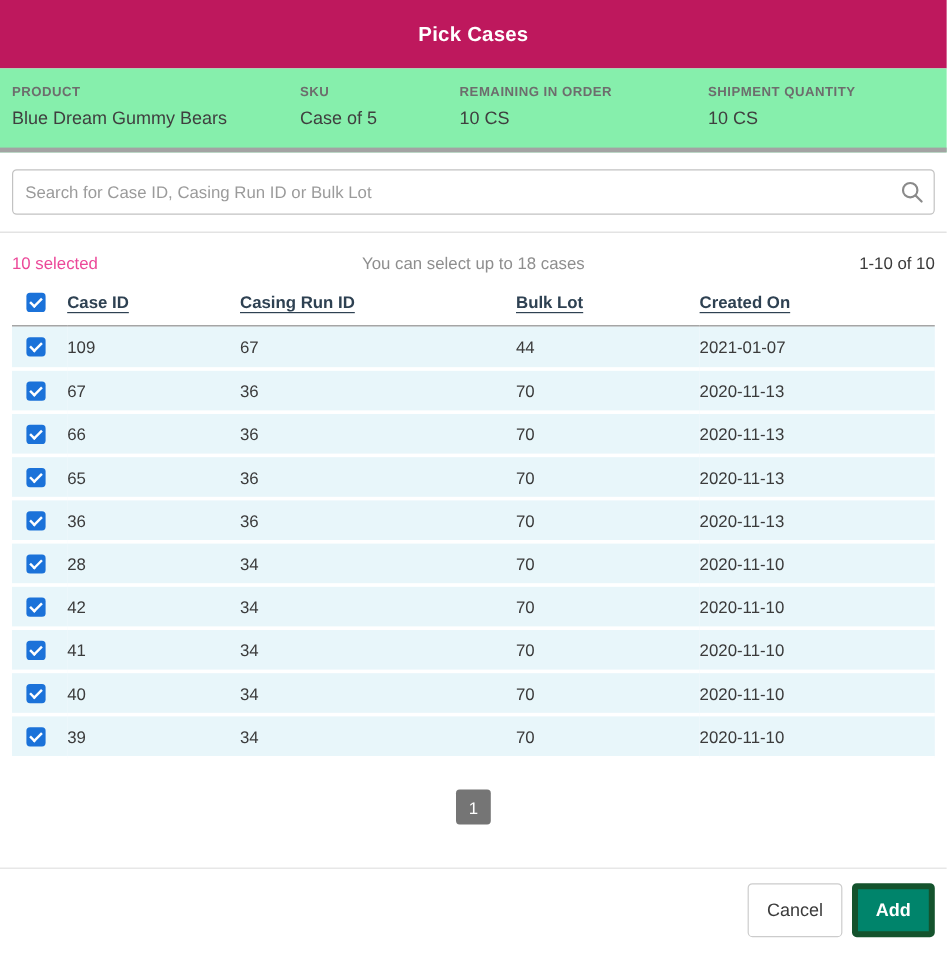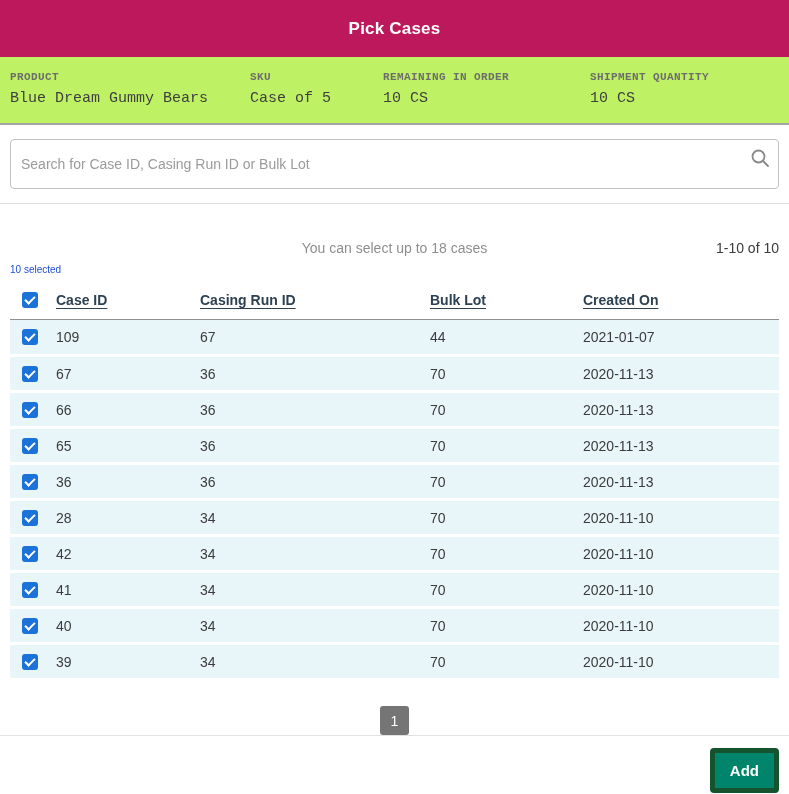"PRODUCT" .info-bar { background: #bef264 -> #86efac; border-bottom: 2px solid #a3a3a3 -> 4px solid #a3a3a3; font-family: Liberation Mono, monospace -> none }
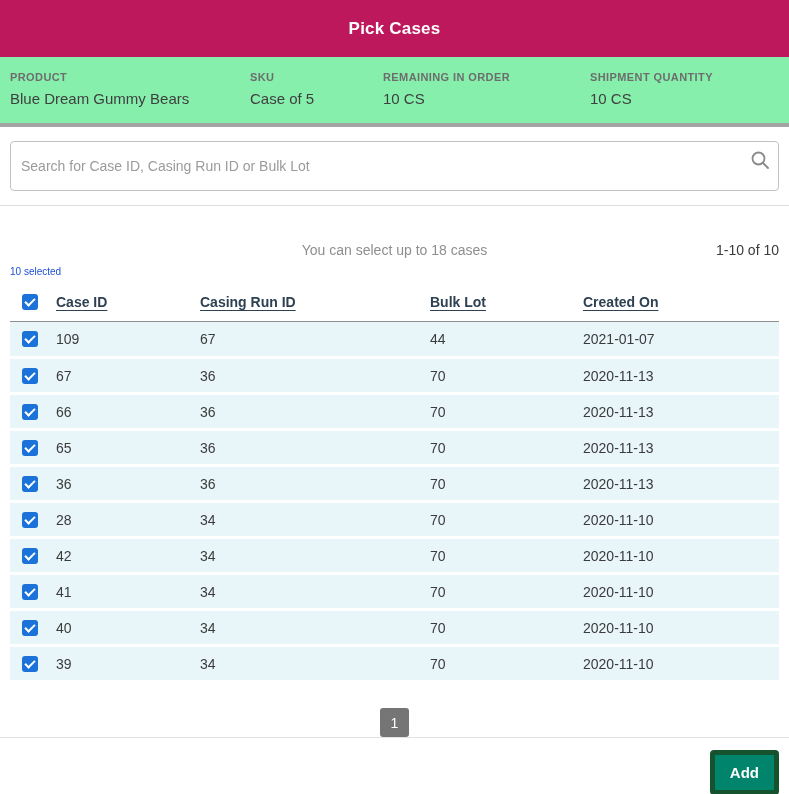"Search for Case ID, Casing" .search-input { height: 50px -> 38px }
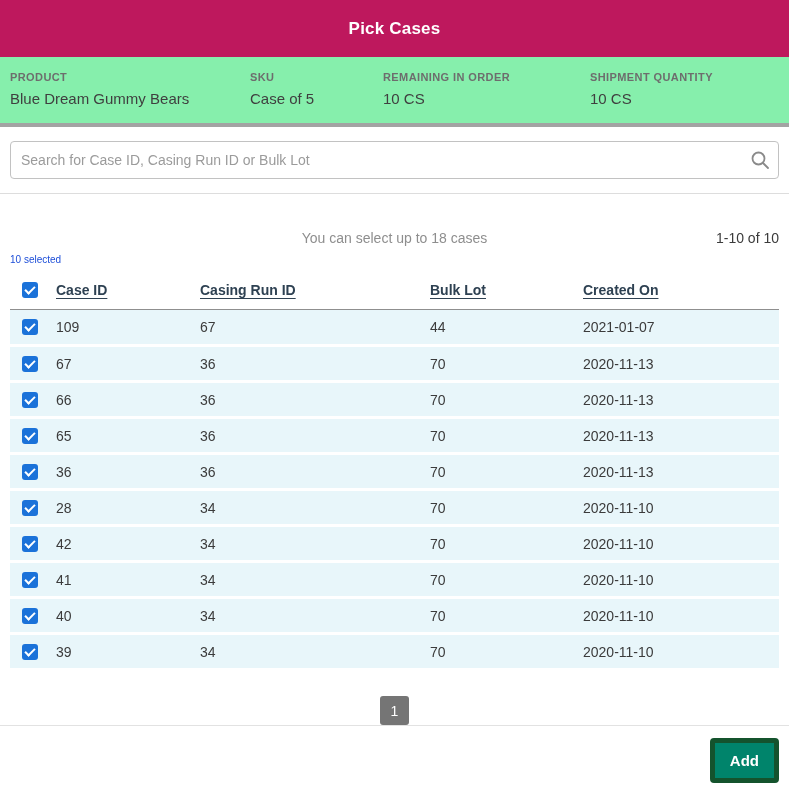"10 selected" .status-selected { color: #1d4ed8 -> #ec4899; font-size: 10px -> 14px; margin-top: 43px -> none }
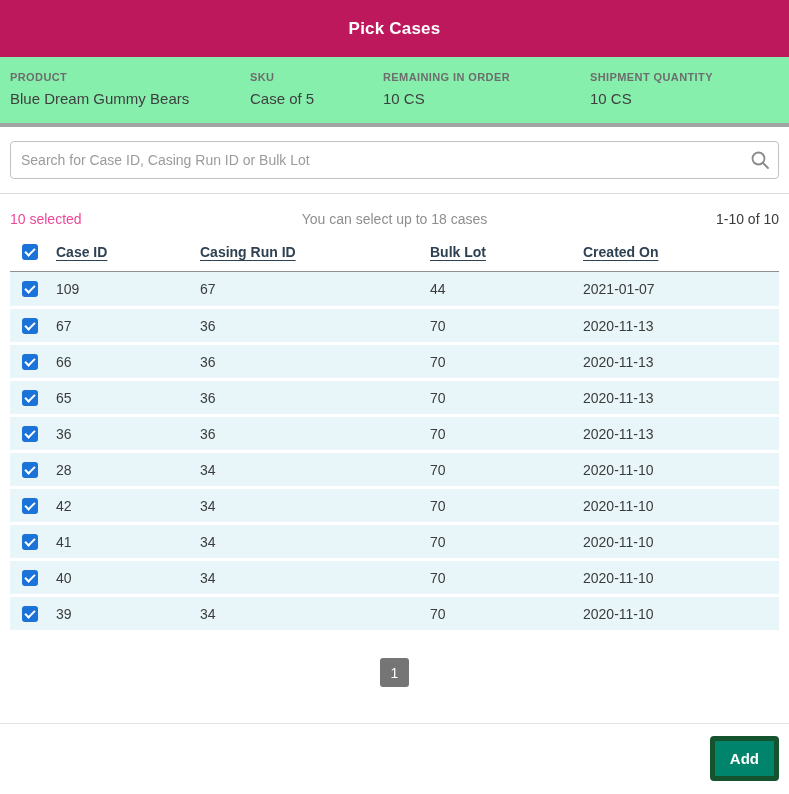"Cancel" button.btn { html: none -> <button>Cancel</button> }
